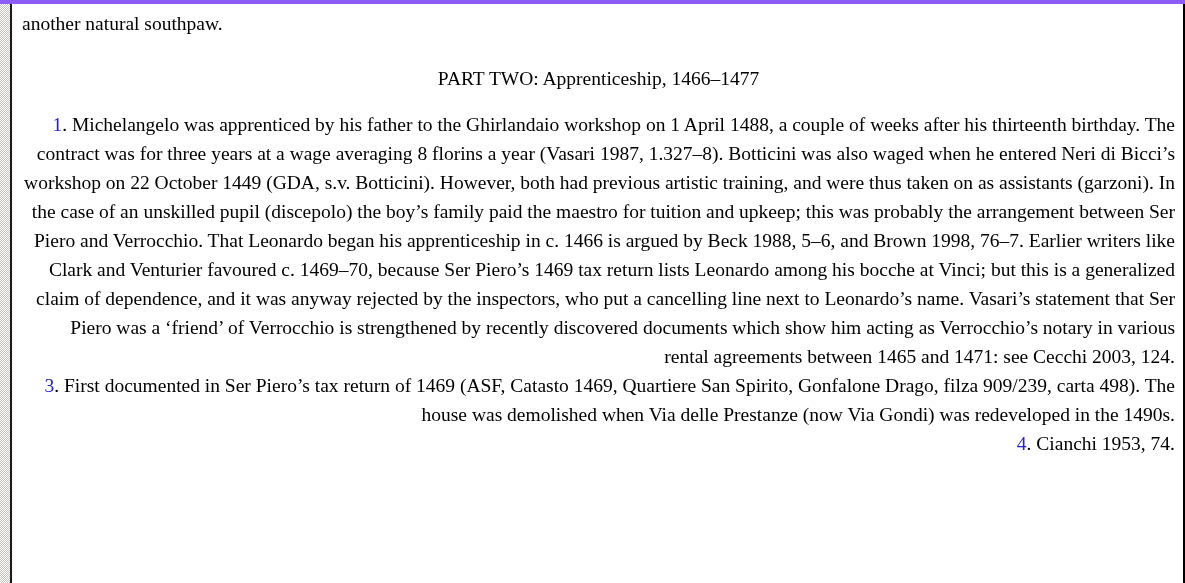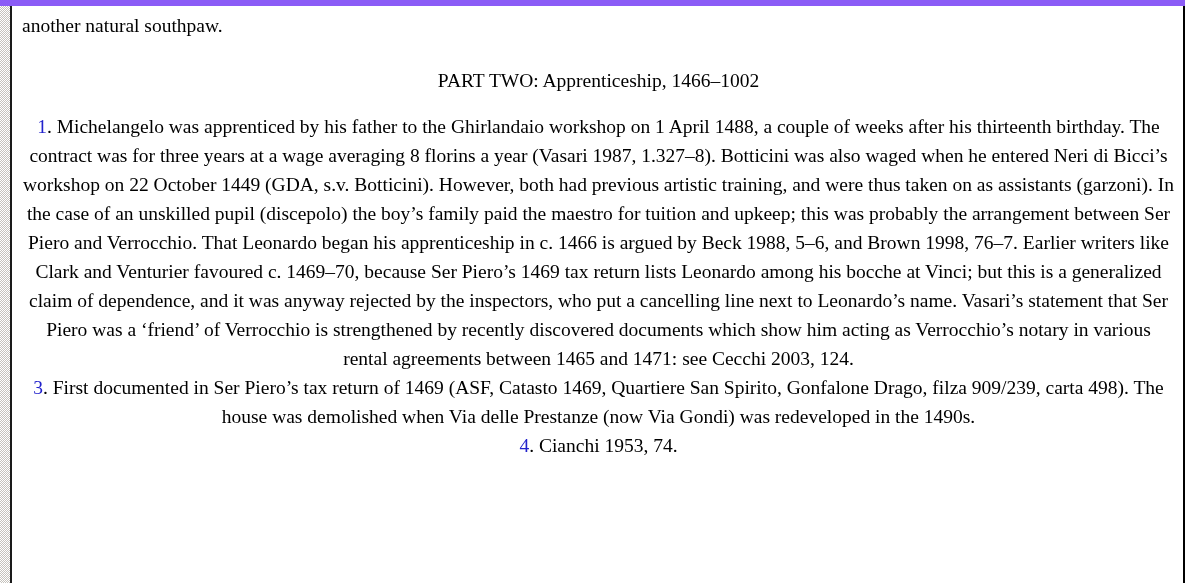"another natural southpaw." .window { border-top: 6px solid #8b5cf6 -> 4px solid #8b5cf6 }
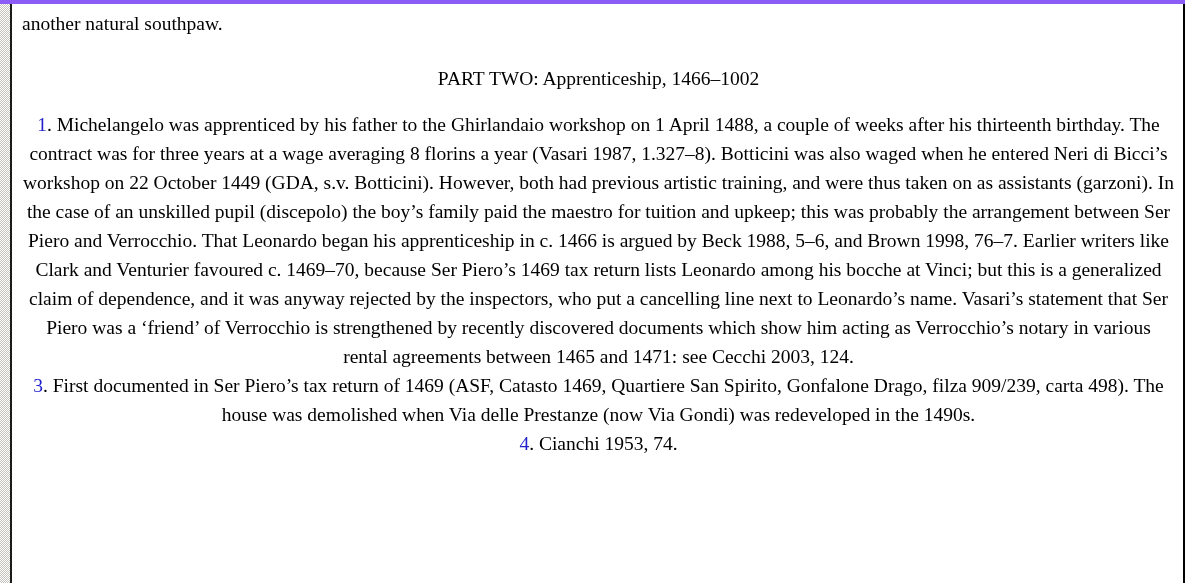"PART TWO: Apprenticeship, 1466–1002" h2.part-heading { text: 1002 -> 1477 }
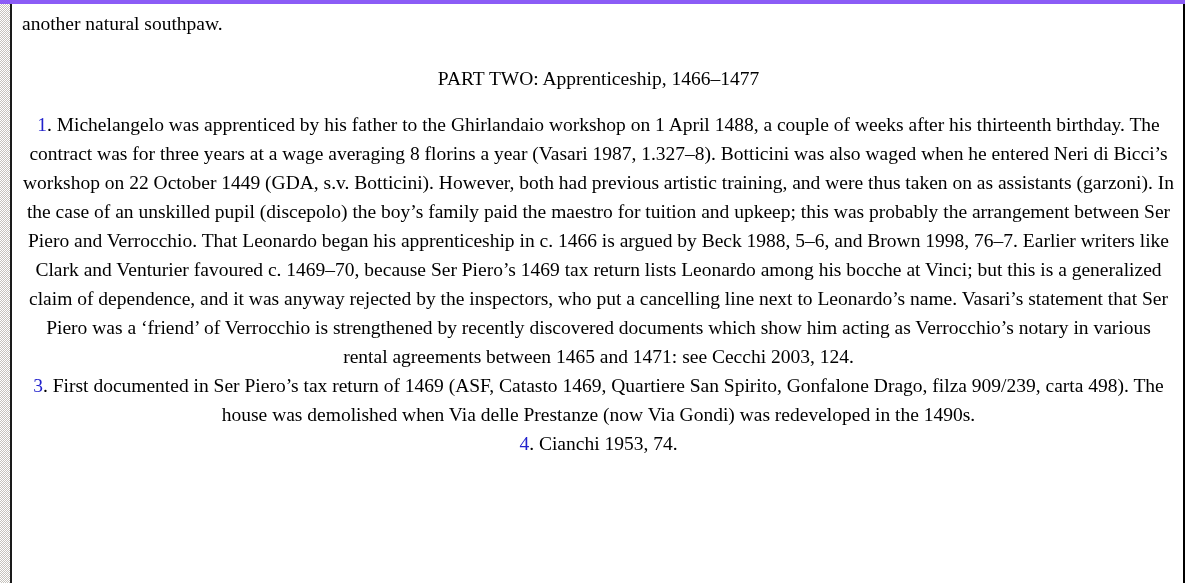"1. Michelangelo was apprenticed by" .note { text-align: center -> right }
